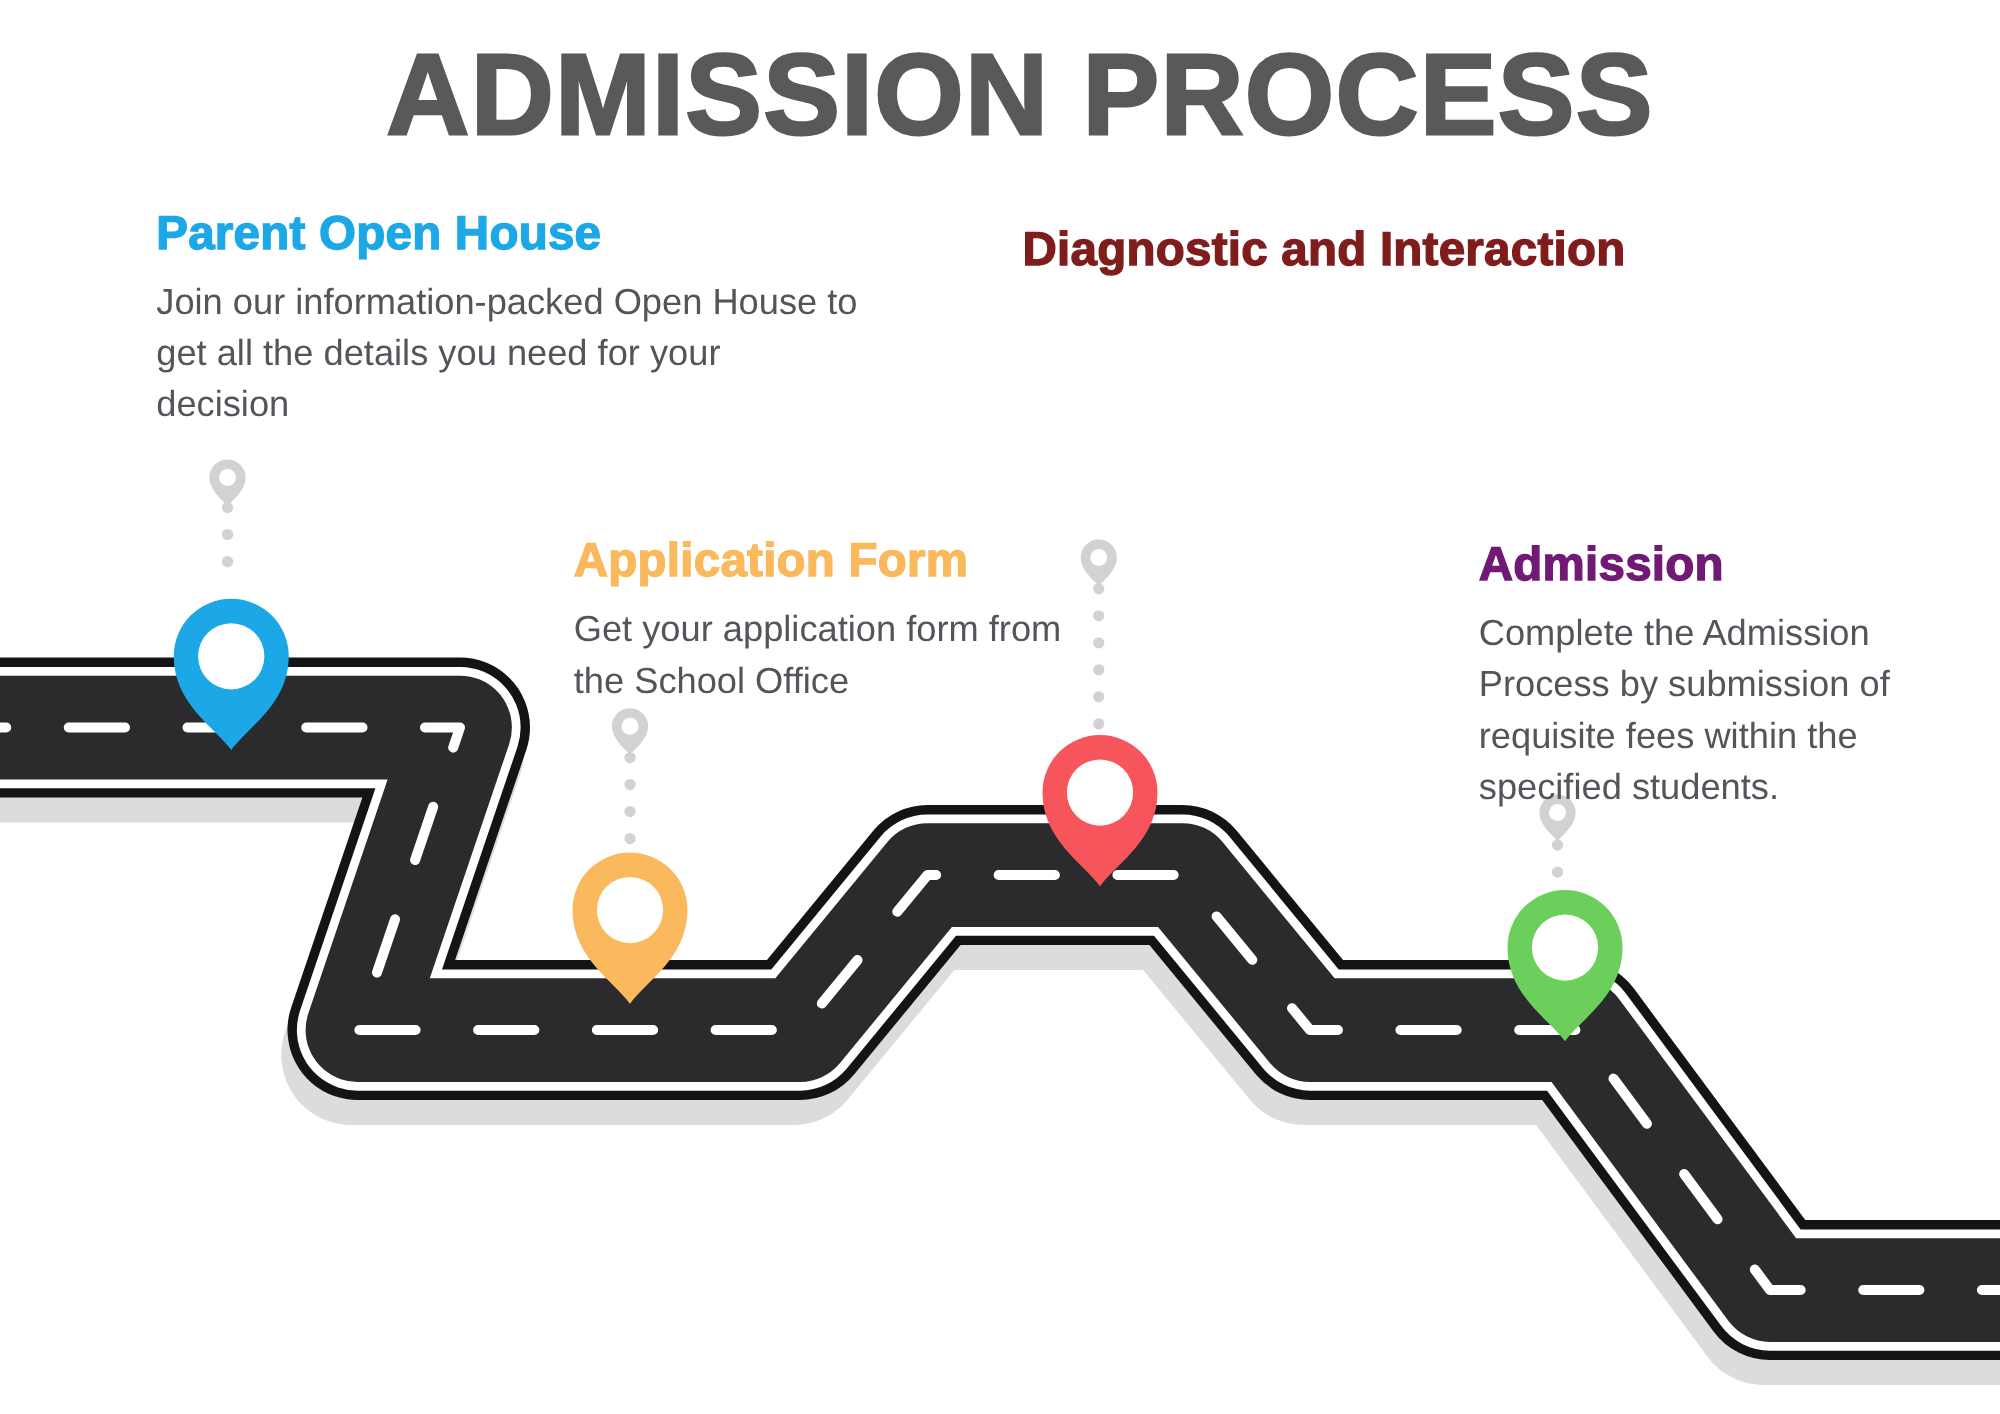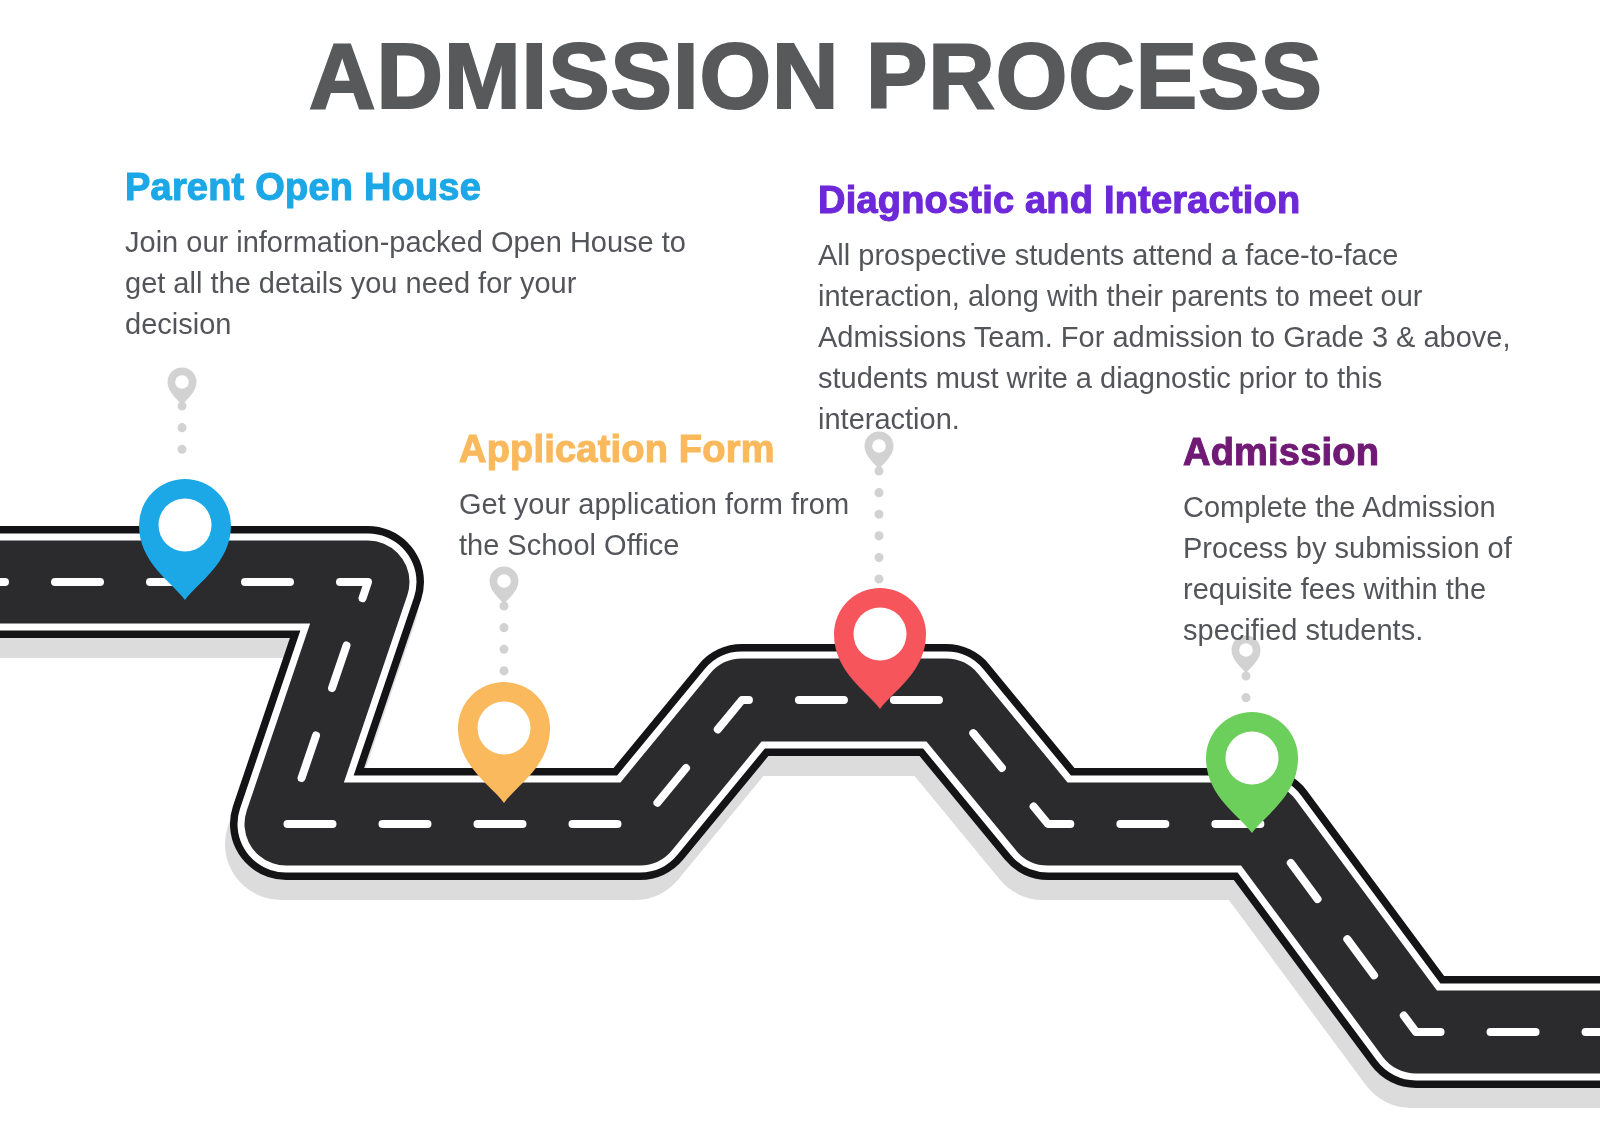"Diagnostic and Interaction" .c-red { color: #6d28d9 -> #7f1d1d }
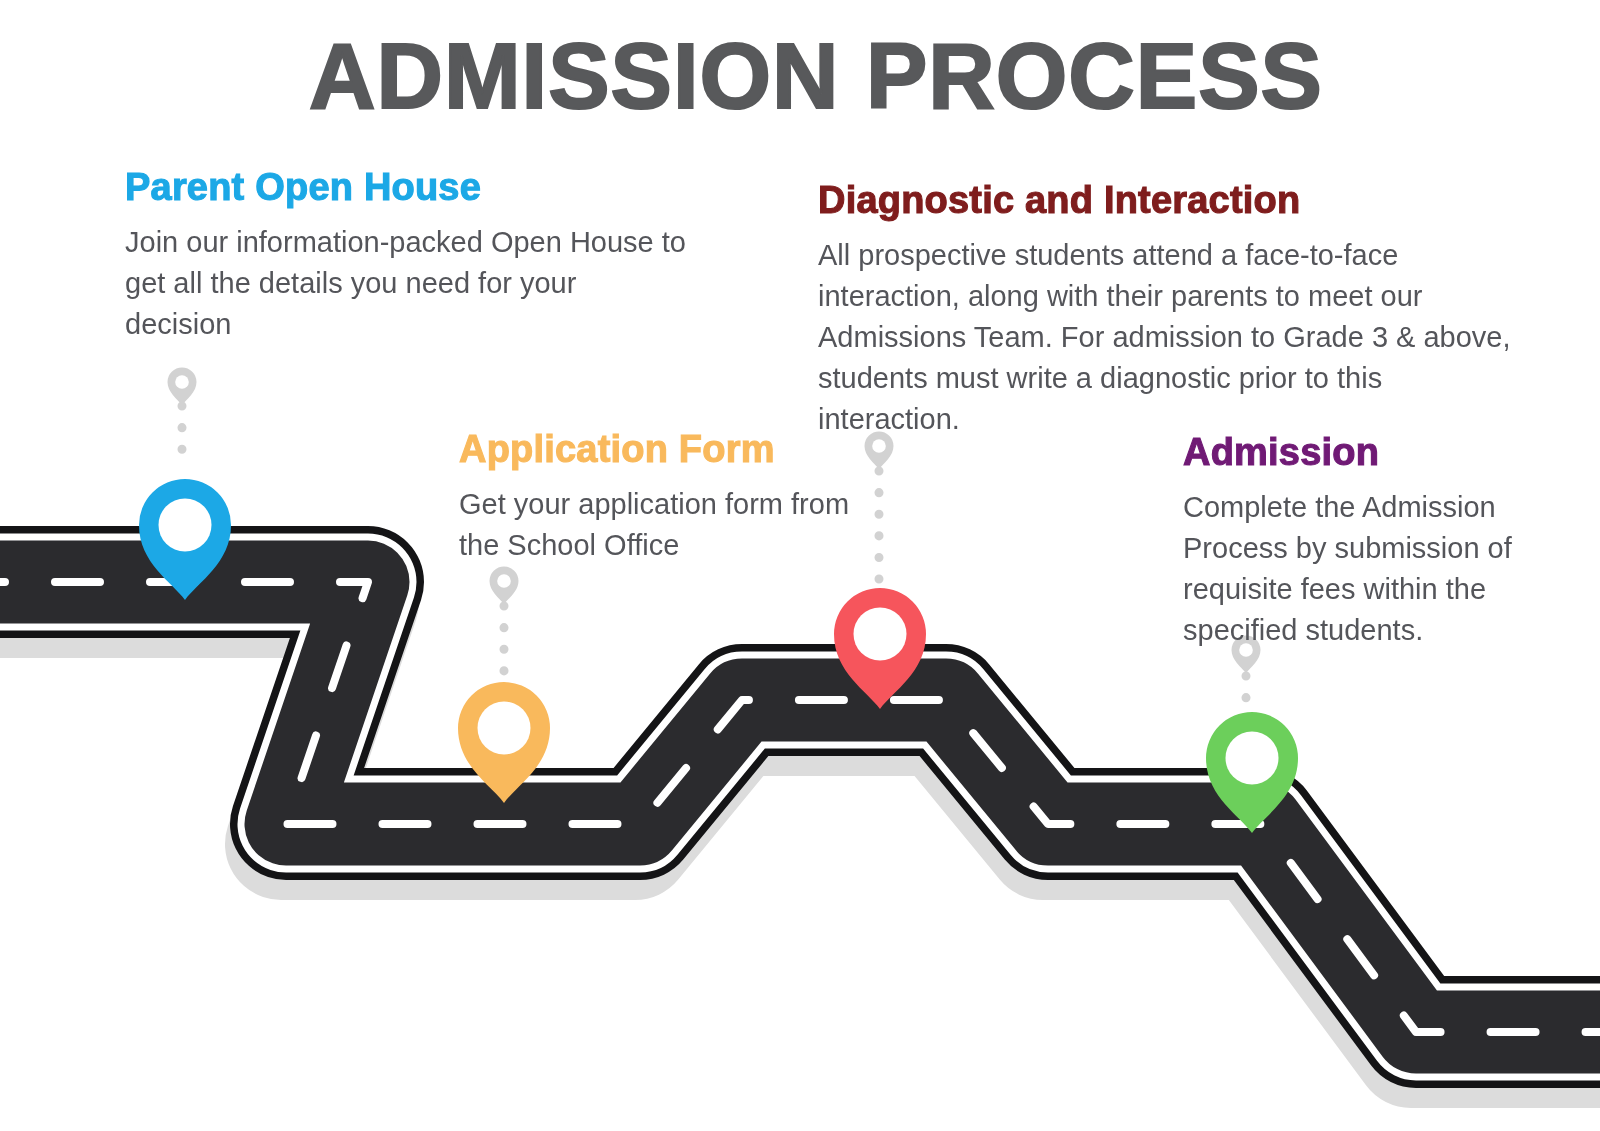"All prospective students attend a" p { html: <p>All prospective students attend a face-to-face interaction, along with their parents to meet our Admissions Team. For admission to Grade 3 &amp; above, students must write a diagnostic prior to this interaction.</p> -> none }
